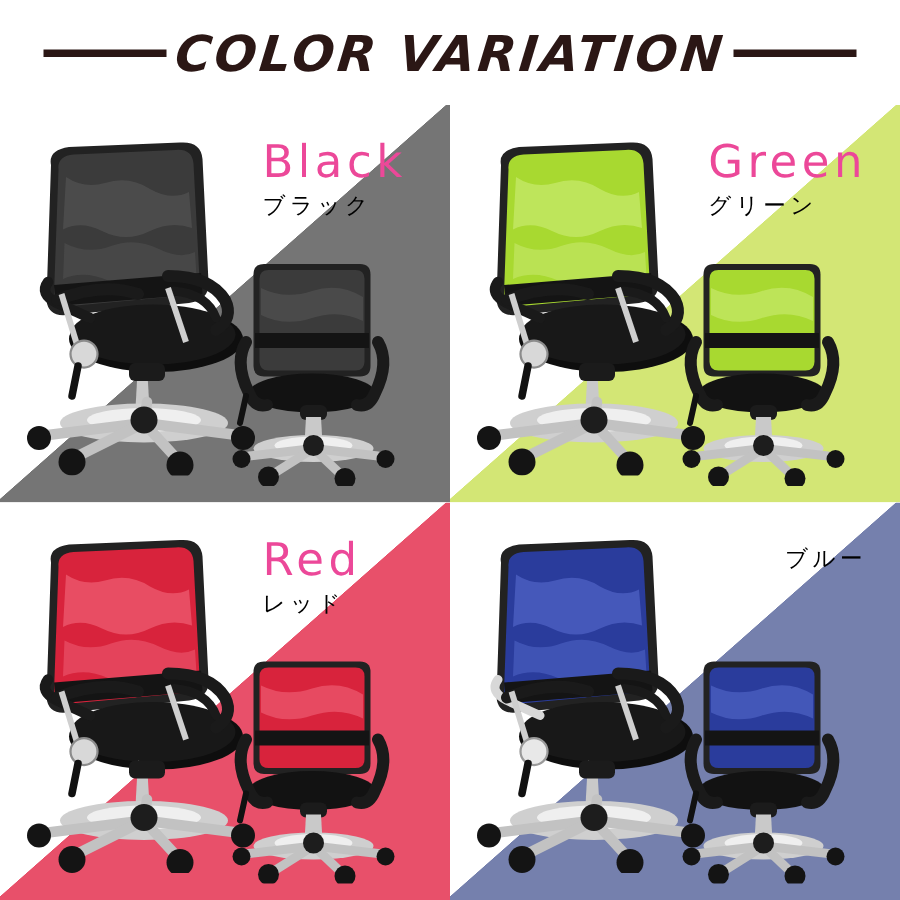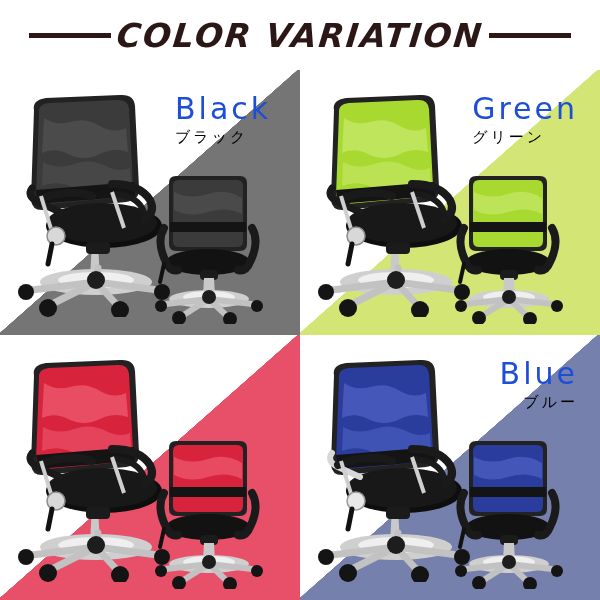"Black" .label .en { color: #1d4ed8 -> #ec4899 }
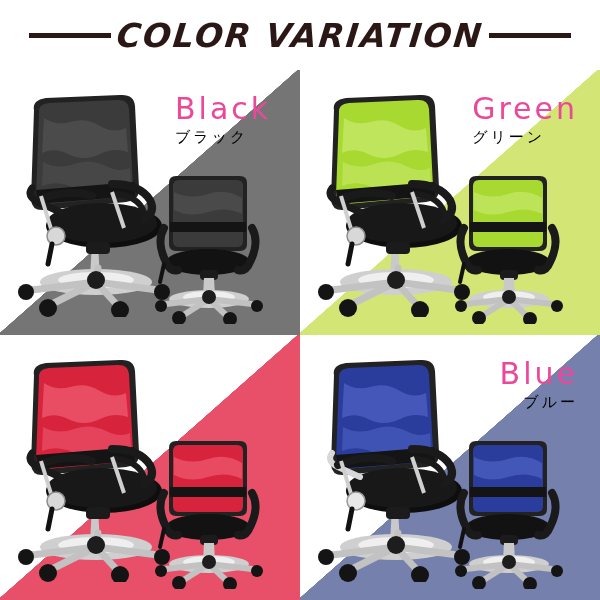"Red" div.label { html: none -> <div> <div>Red</div> <div>レッド</div> </div> }
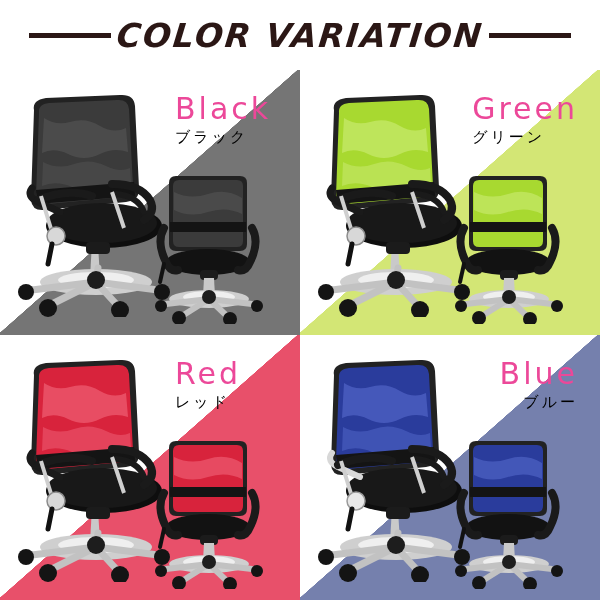"Blue" div.en { html: <div>Blue</div> -> none }
